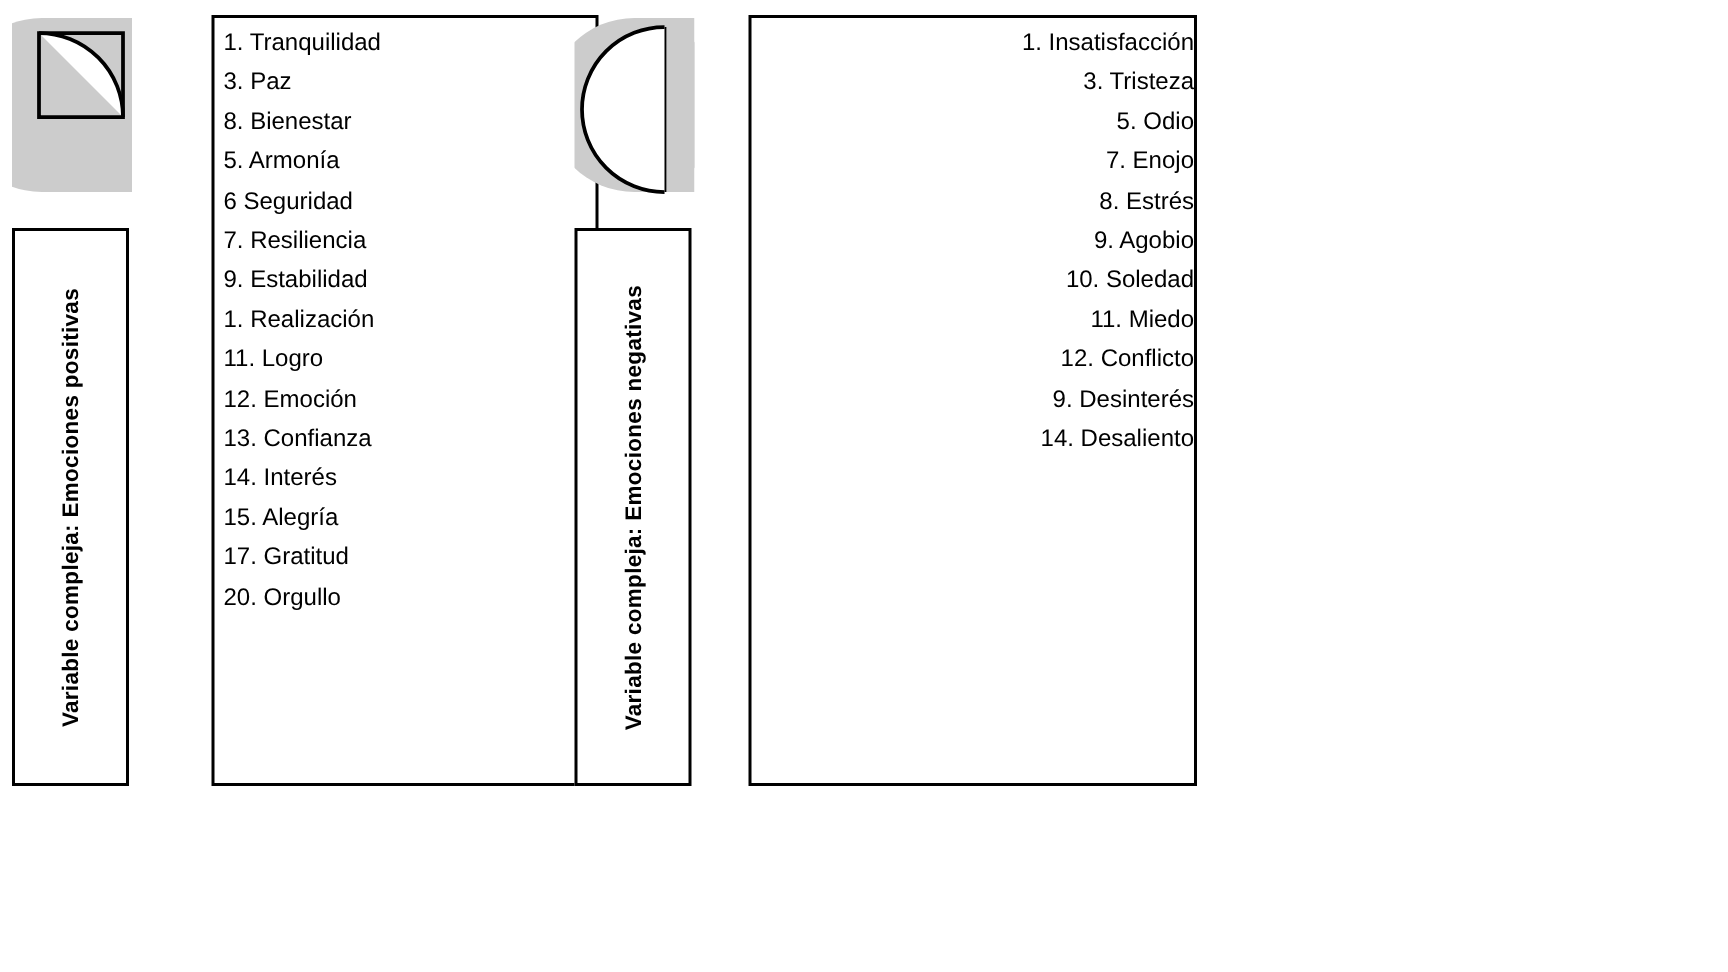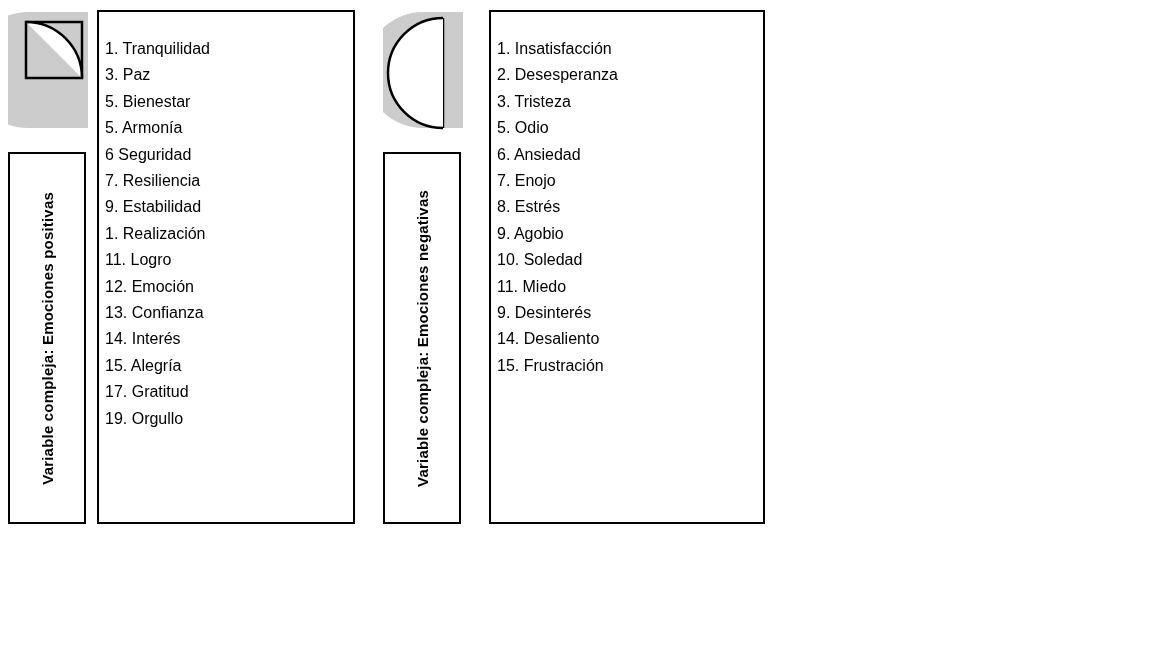"1. Tranquilidad" .list-box { margin-left: none -> 44px; padding: 24px 0 0 6px -> 4px 0 0 6px }
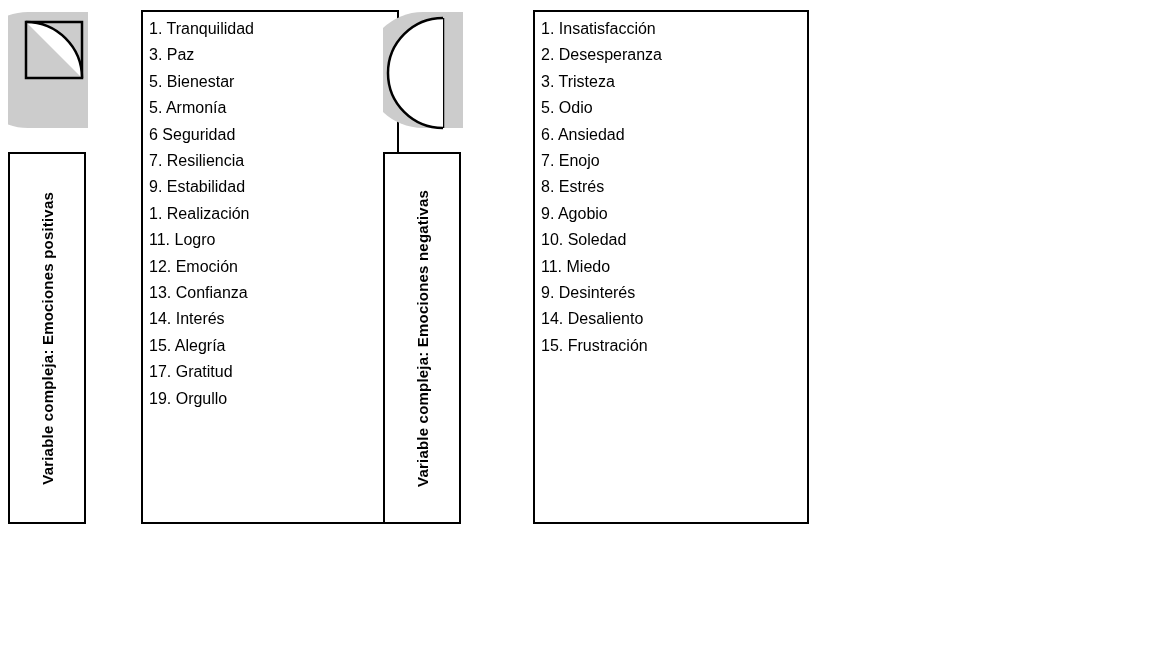"1. Insatisfacción" div.list-box { left: 489px -> 455px; text-align: none -> right; width: 276px -> 299px }
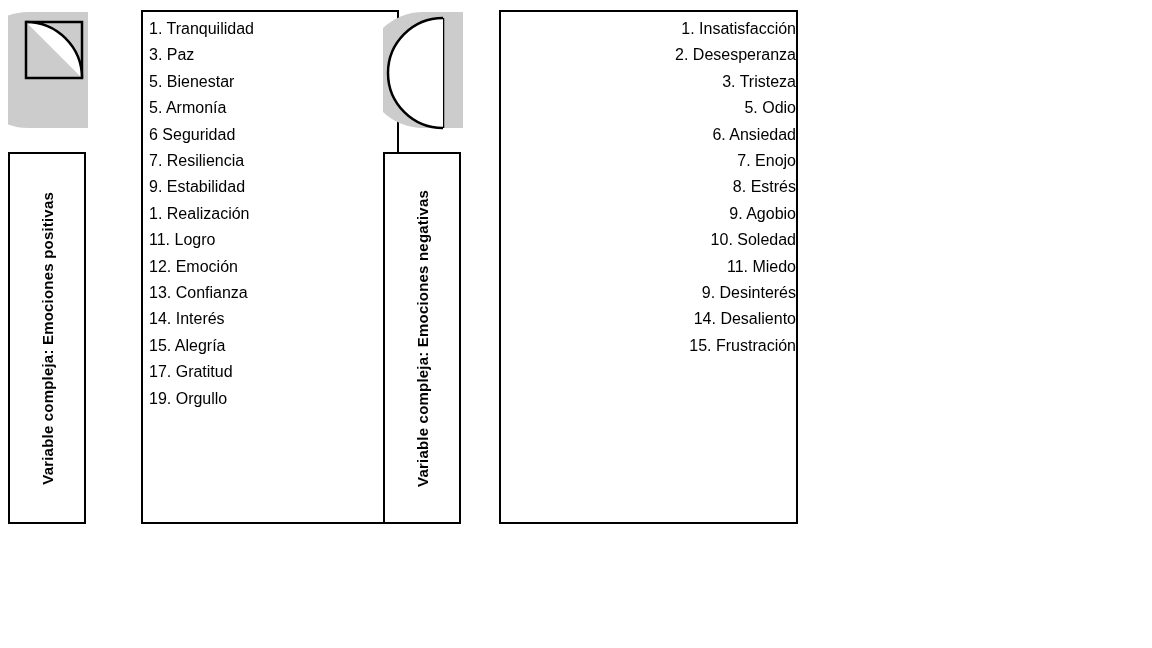"2. Desesperanza" li.list-item { html: <li>2. Desesperanza</li> -> none }
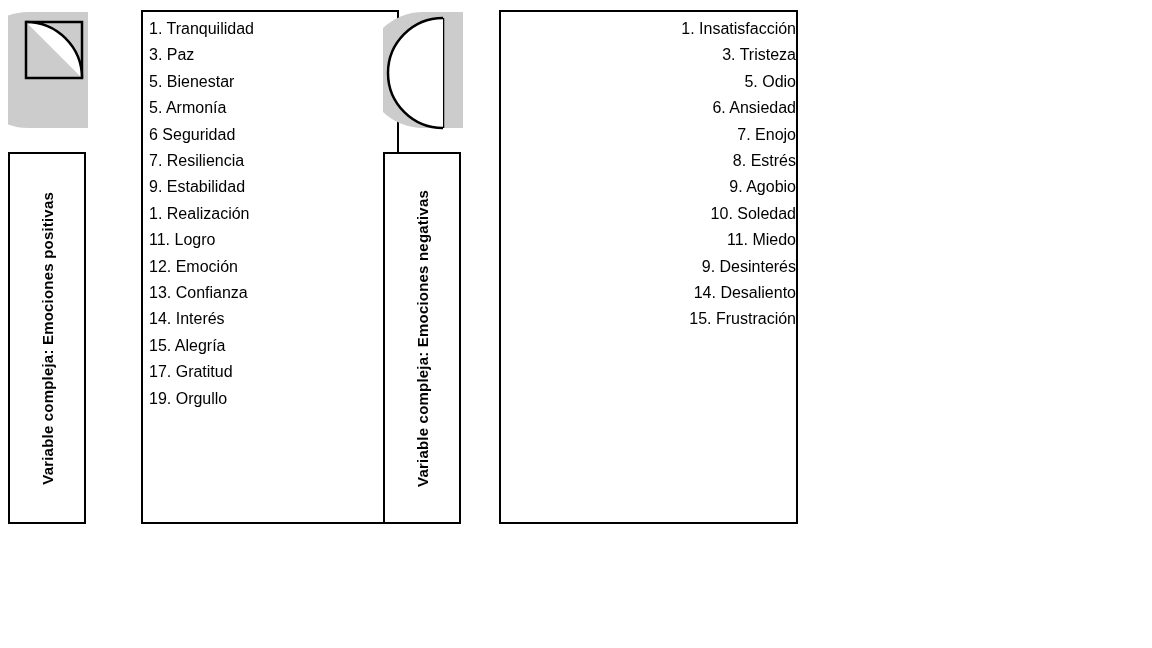"5. Bienestar" li.list-item { text: 5 -> 8 }
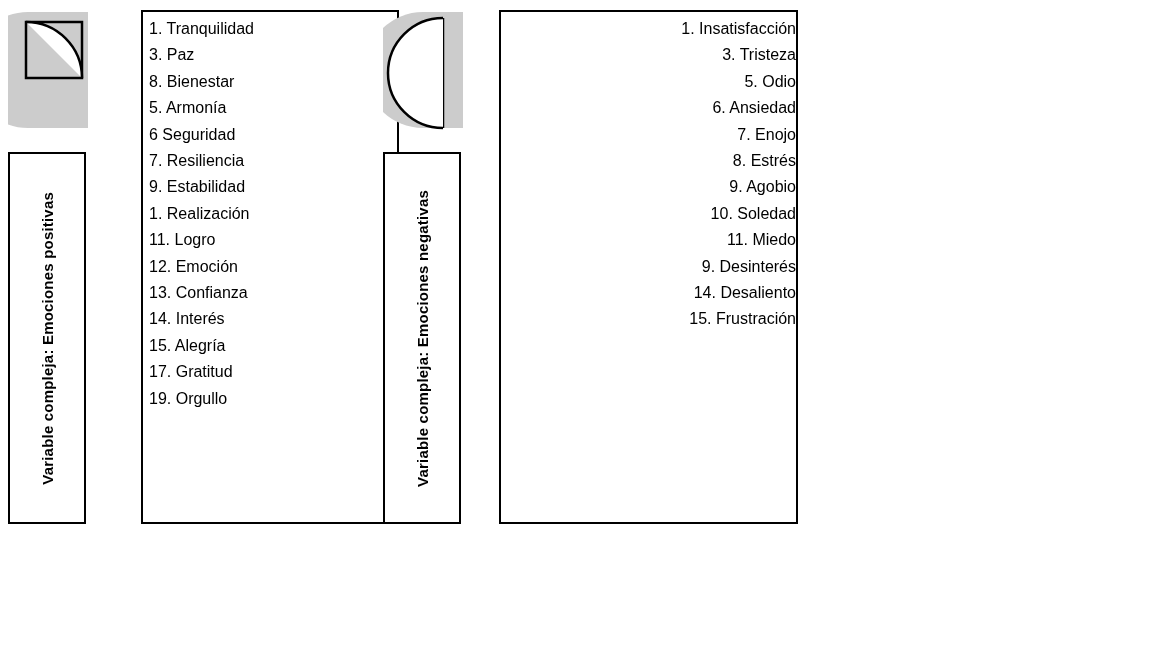"6. Ansiedad" li.list-item { html: <li>6. Ansiedad</li> -> none }
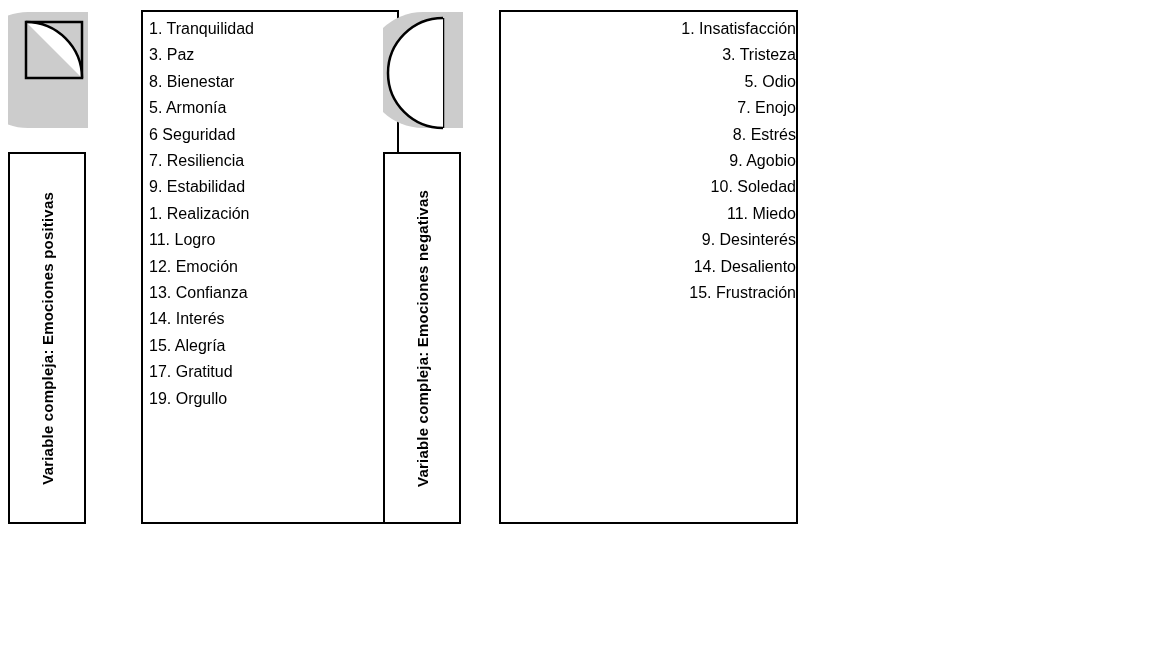"12. Conflicto" li.list-item { html: none -> <li>12. Conflicto</li> }
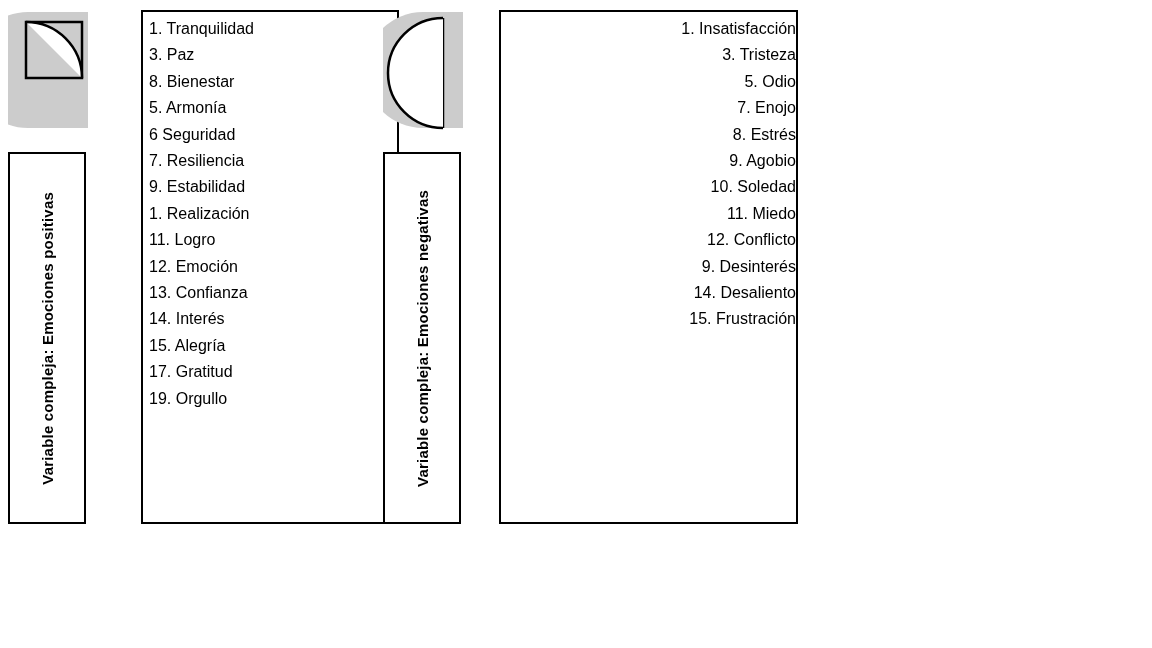"15. Frustración" li.list-item { html: <li>15. Frustración</li> -> none }
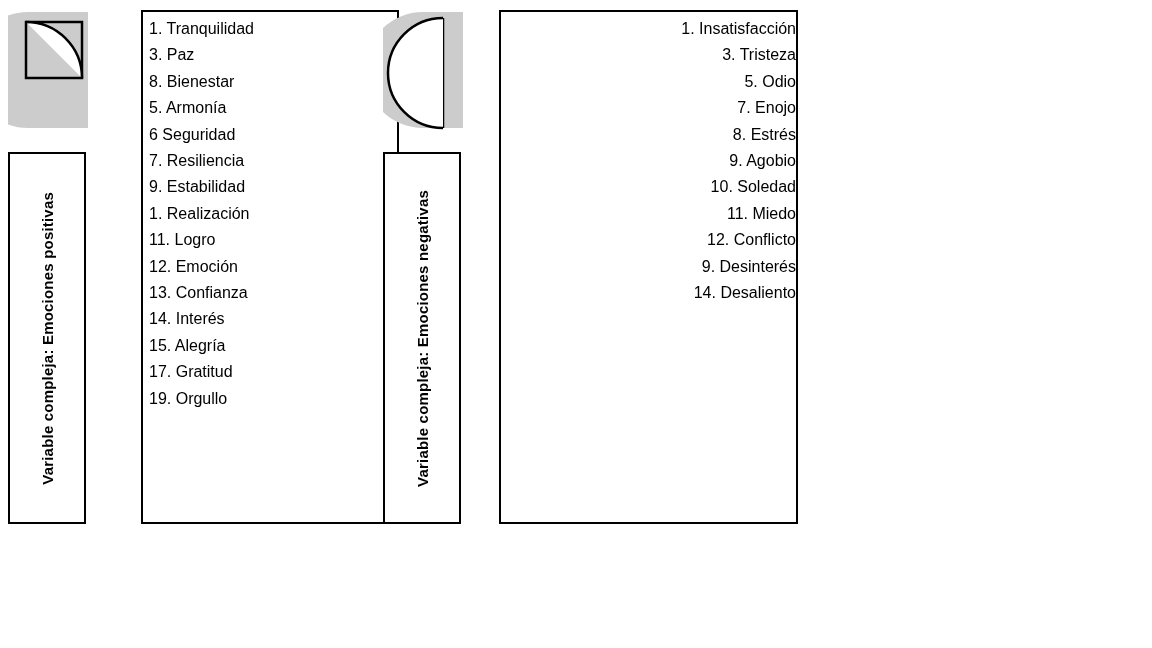"19. Orgullo" li.list-item { text: 19 -> 20 }
